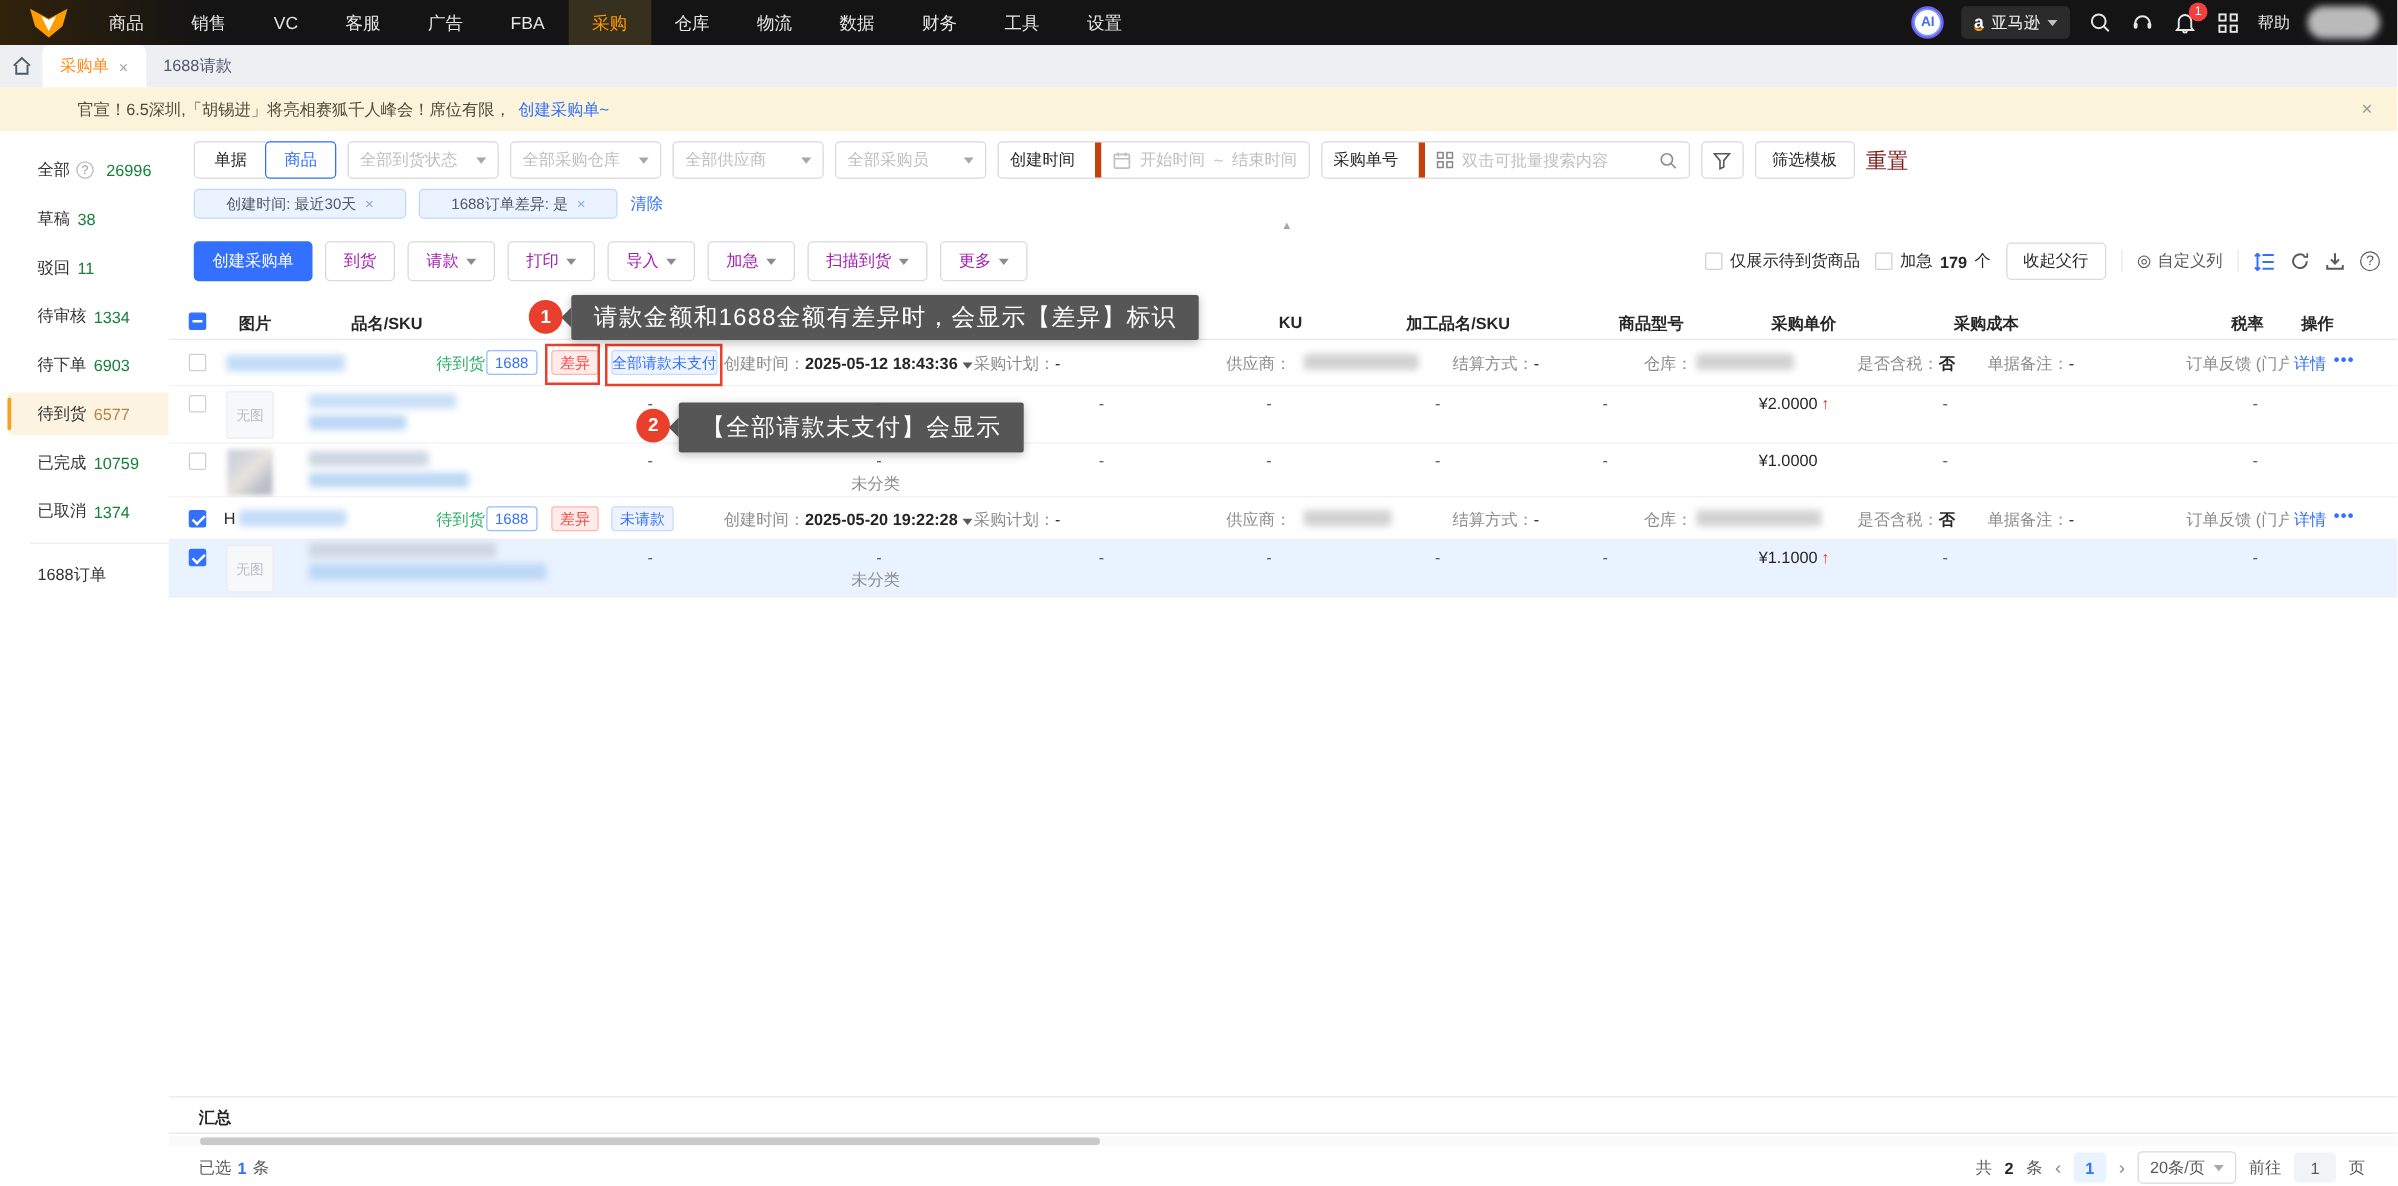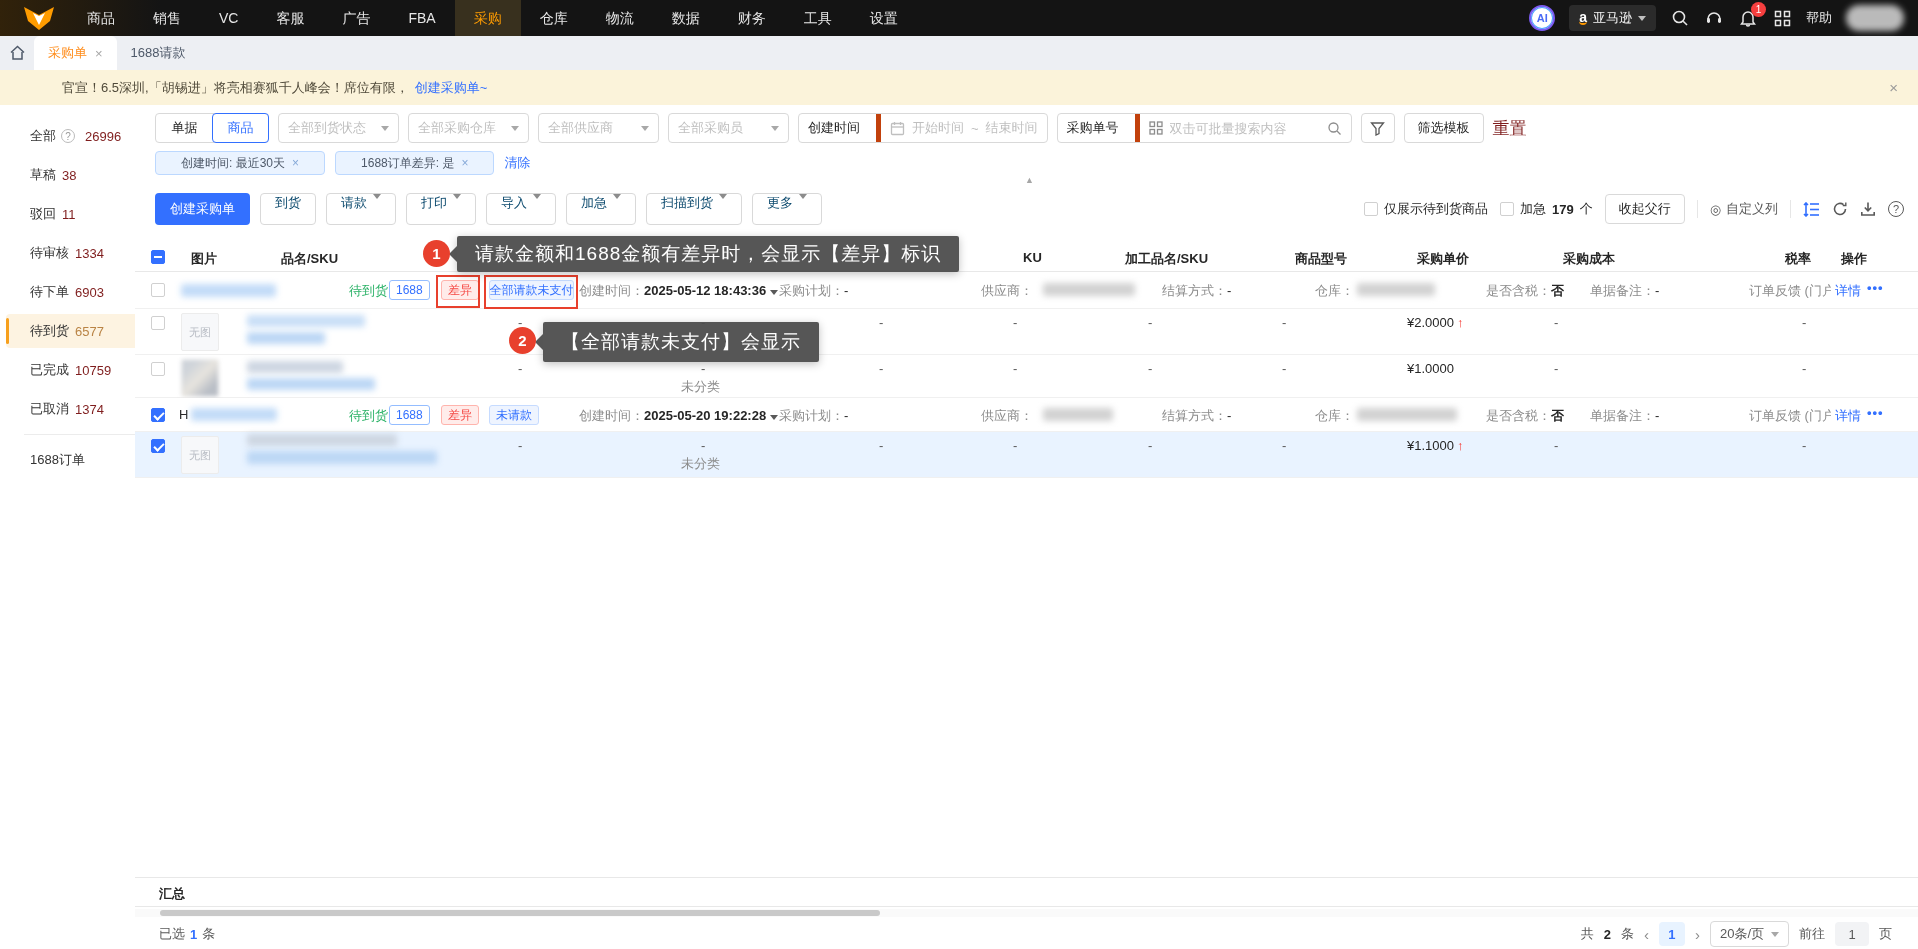"26996" .side-item .cnt { color: #7f1d1d -> #15803d }
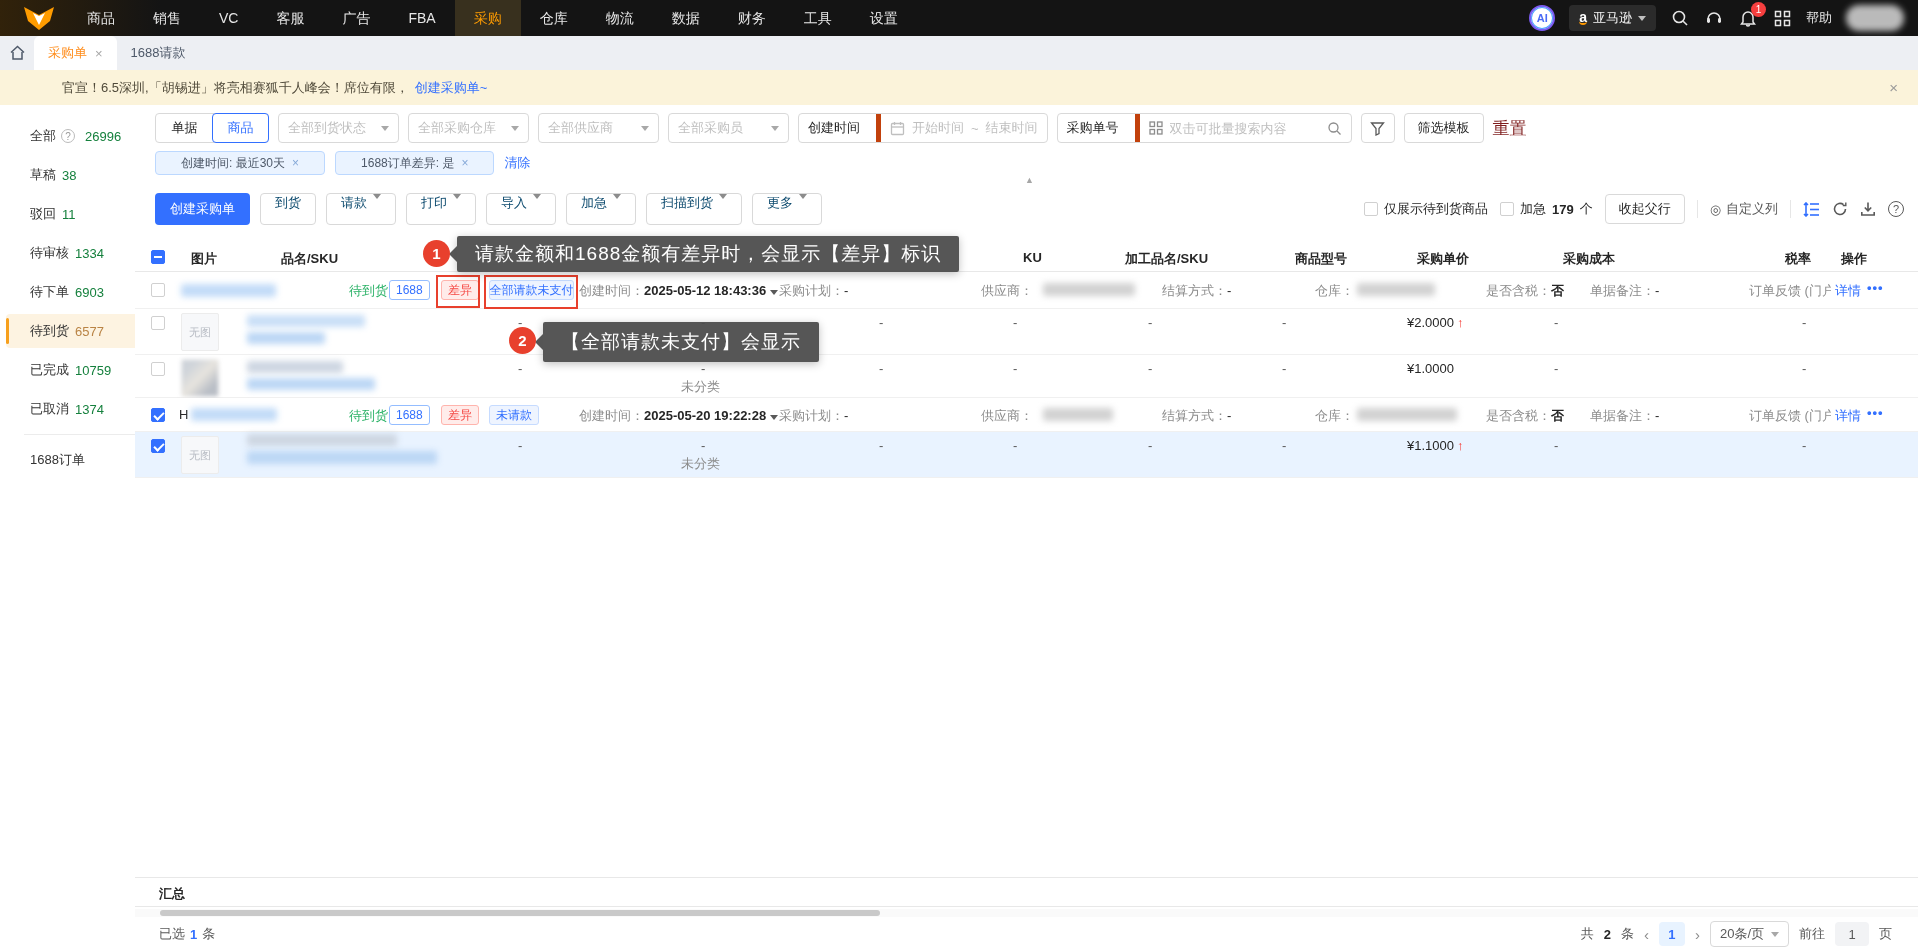"到货" .tb-btn { align-items: none -> center; color: #0c4a6e -> #a21caf }
